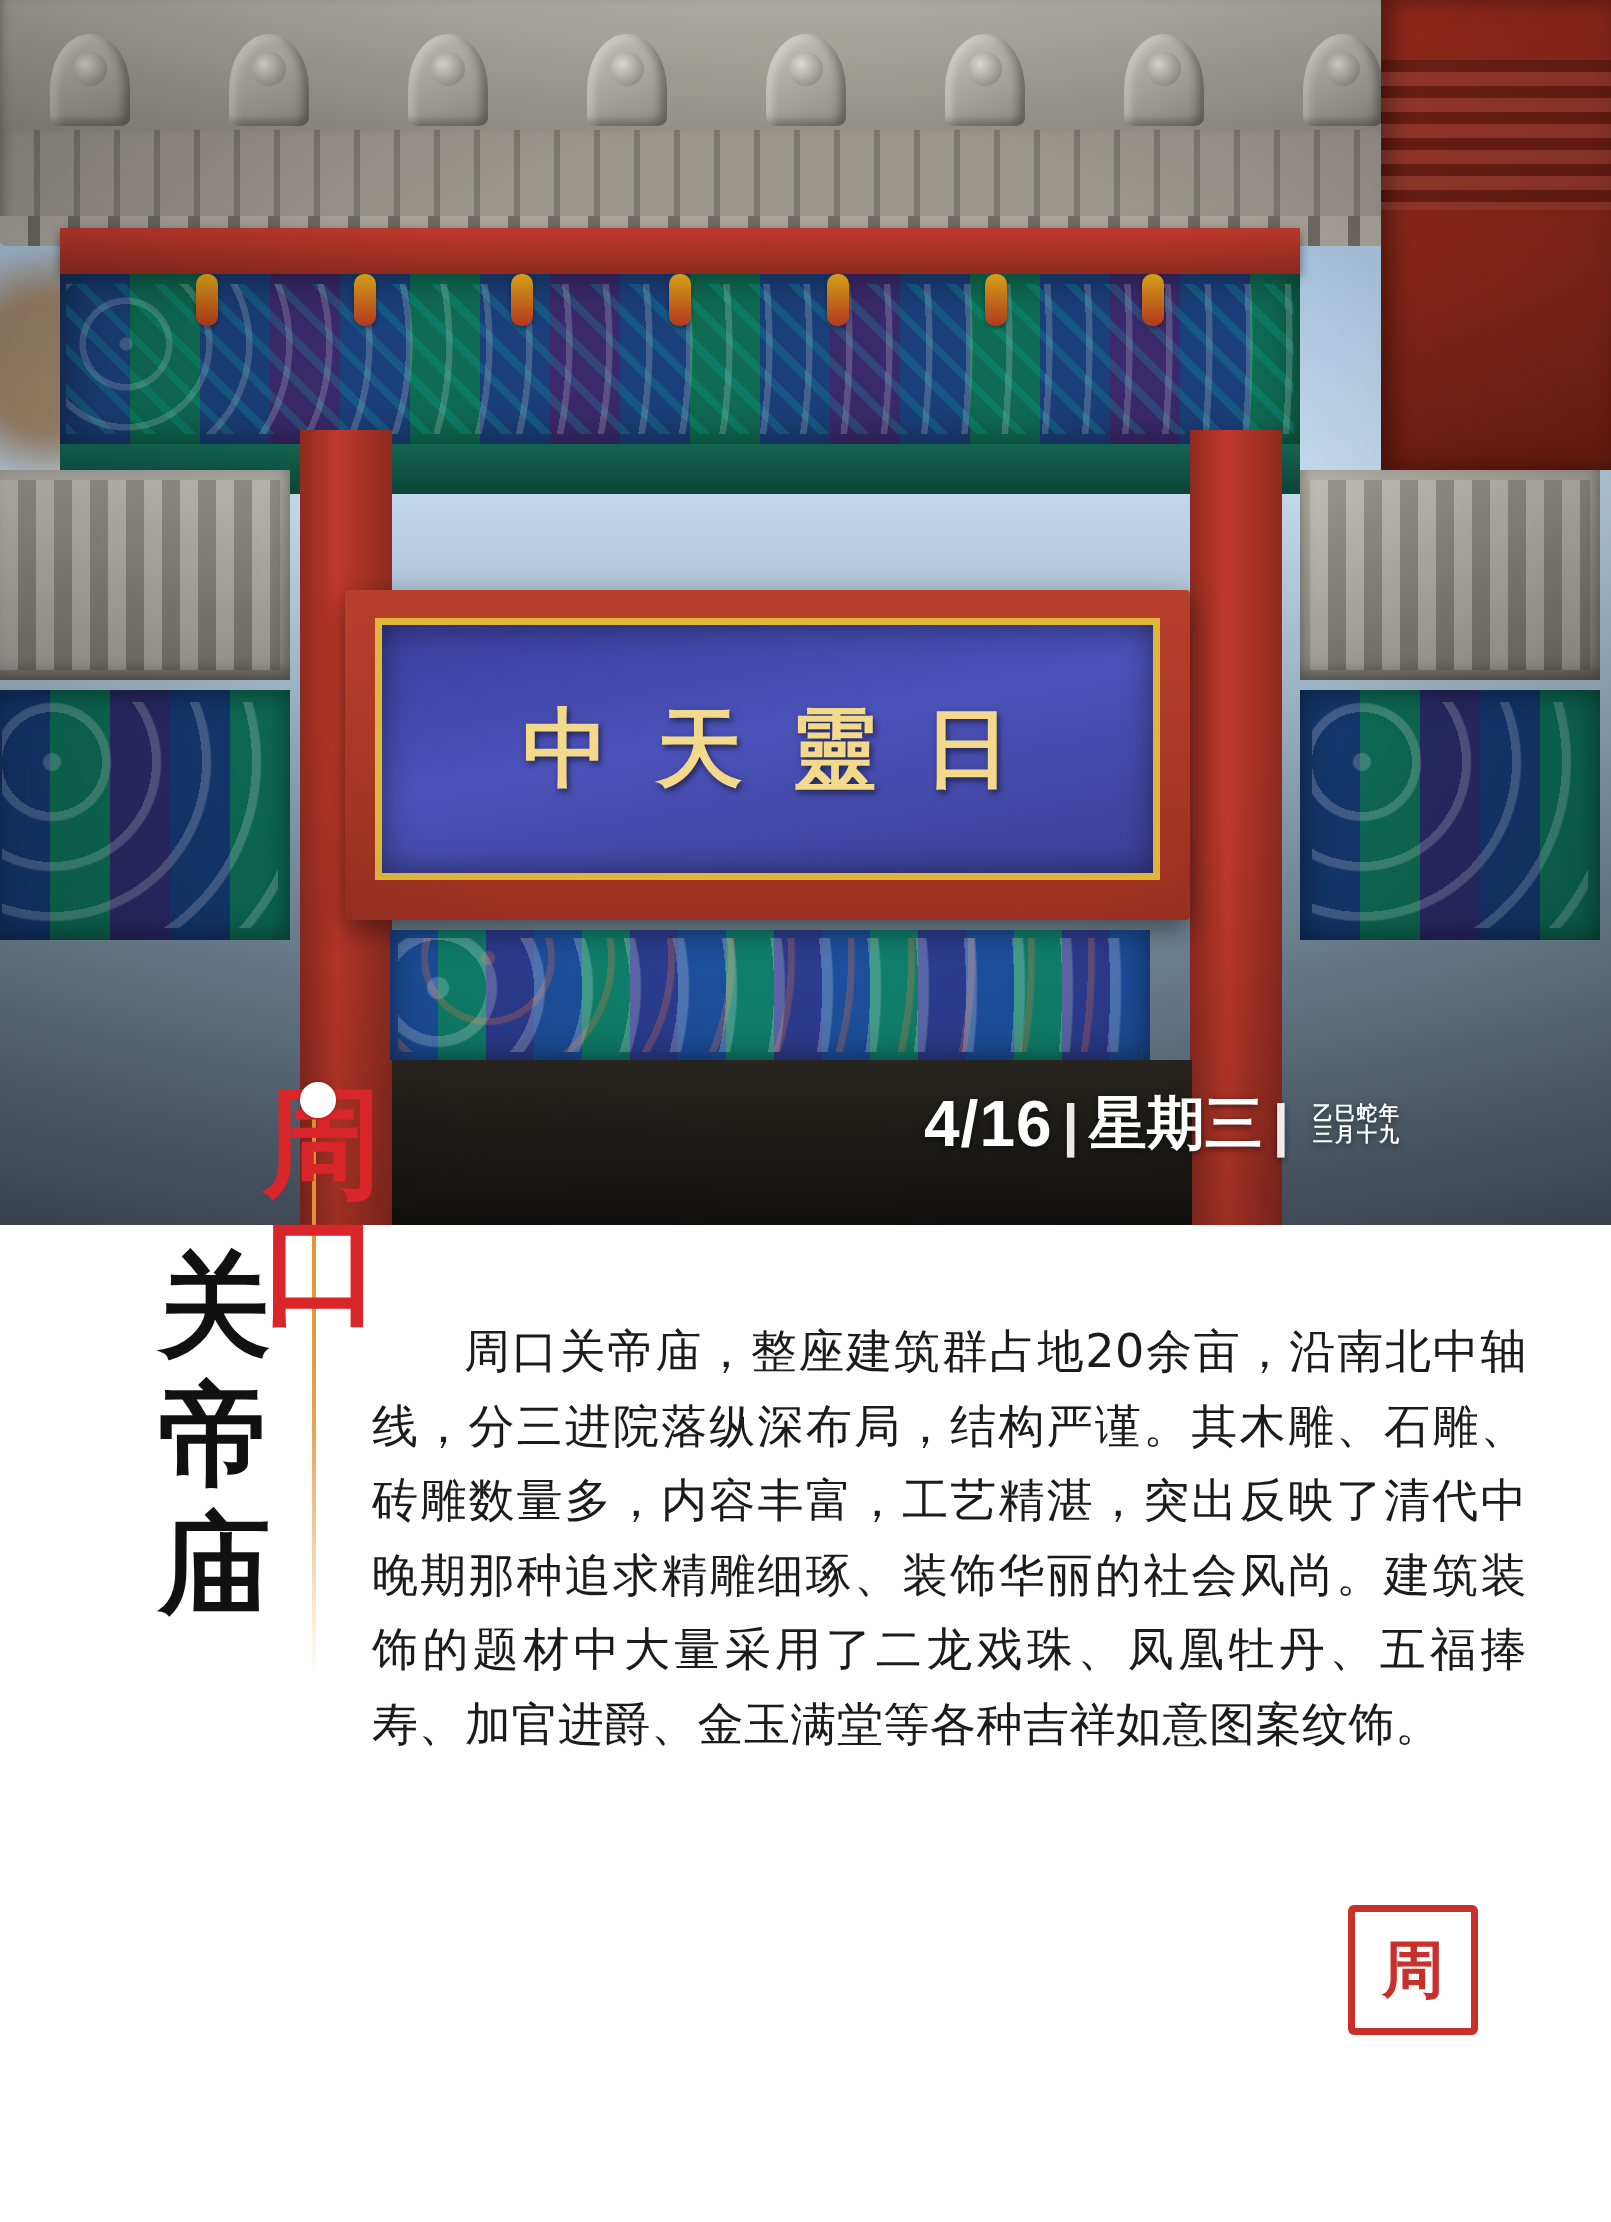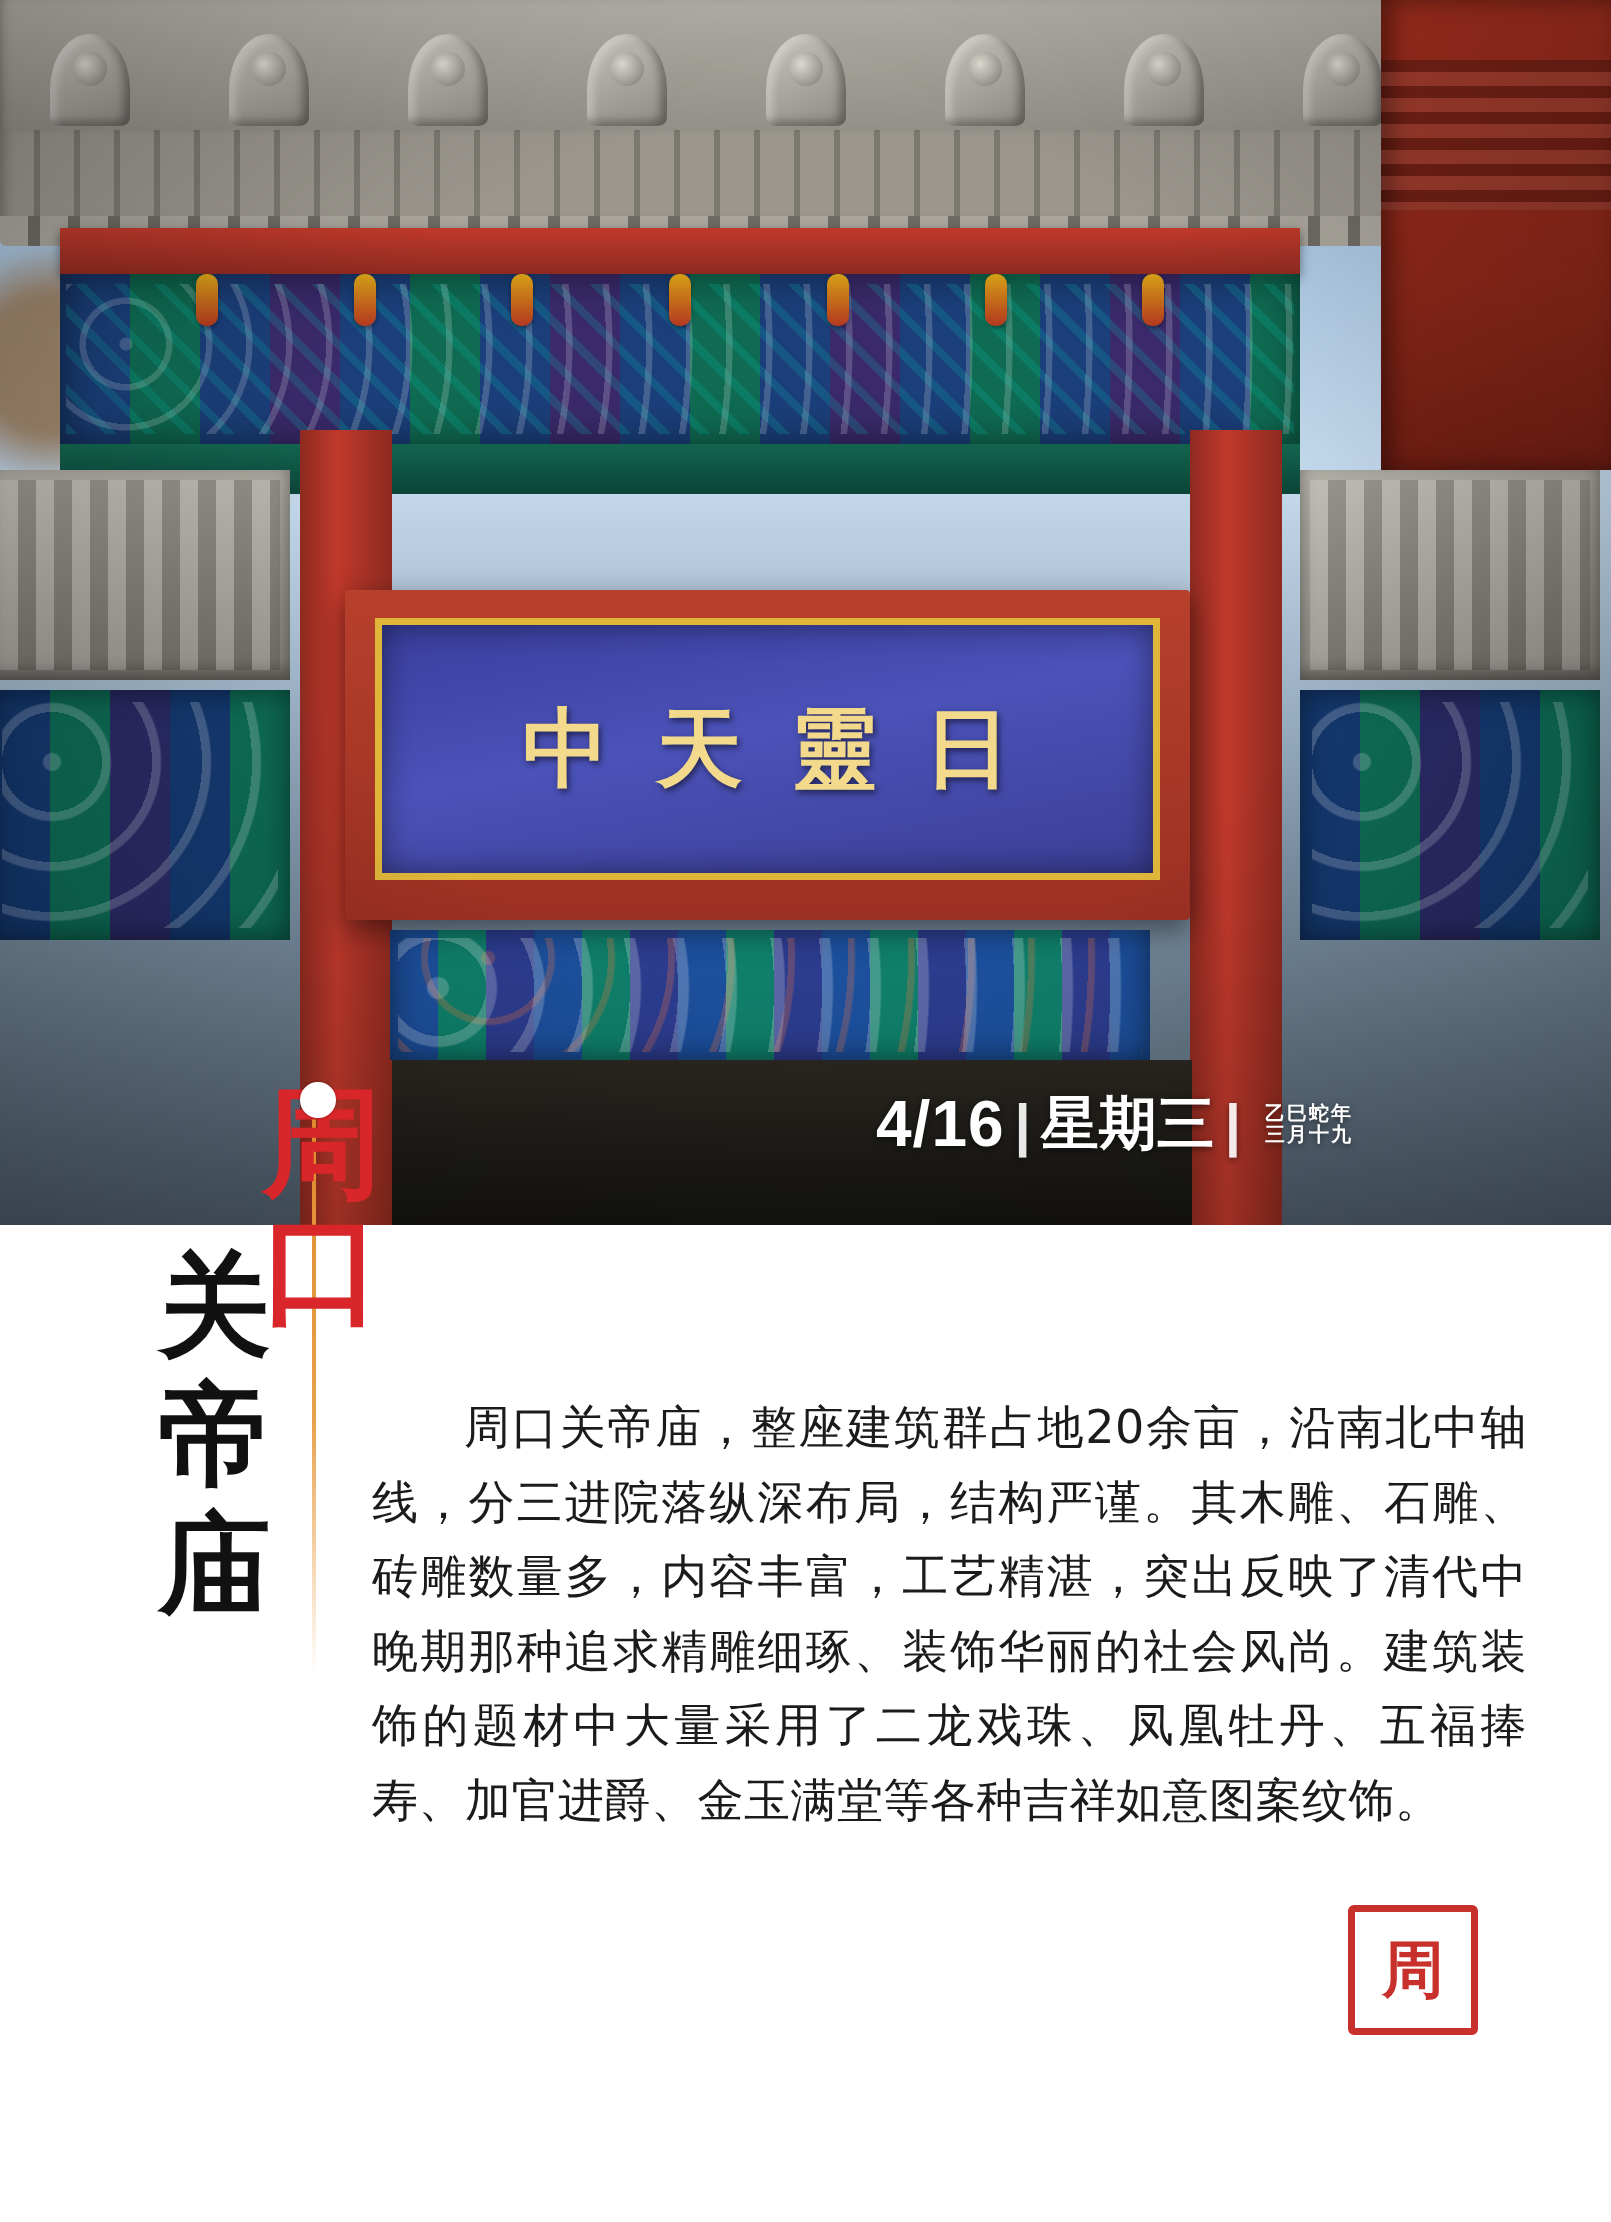"4/16" .date-bar { left: 876px -> 924px }
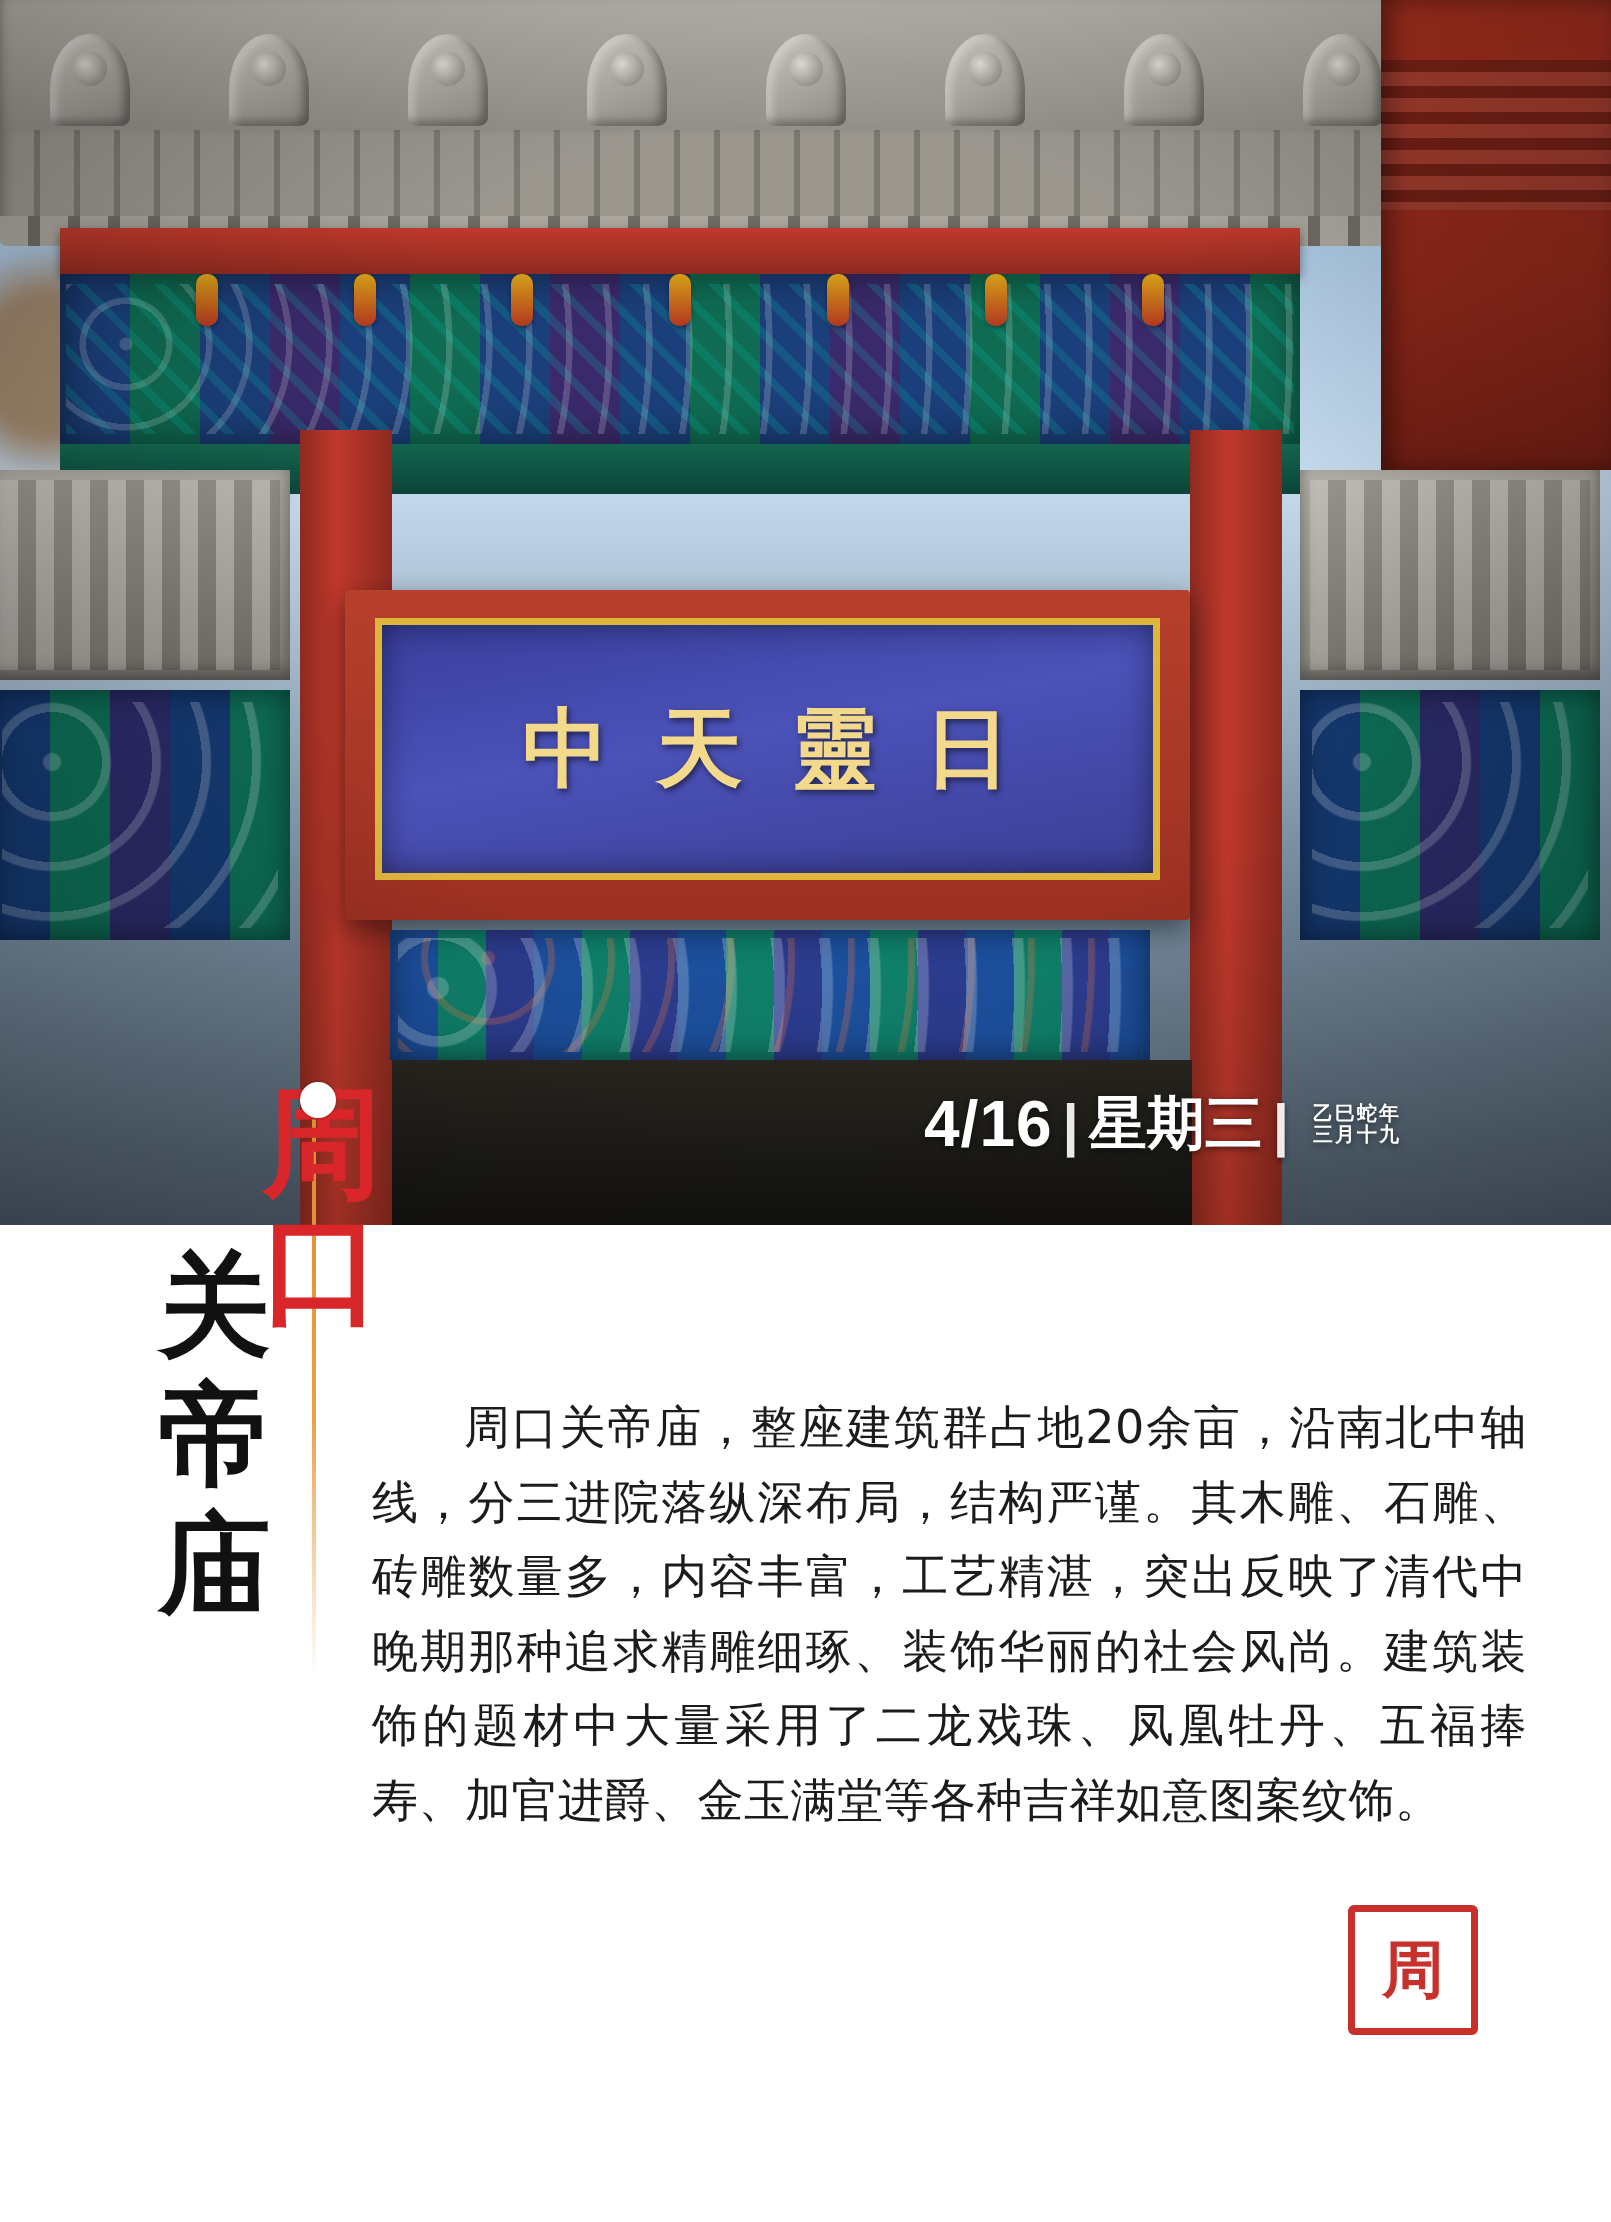"周口关帝庙，整座建筑群占地20余亩，沿南北中轴线，分三进院落纵深布局，结构严谨。" .body-text { top: 1390px -> 1314px }
